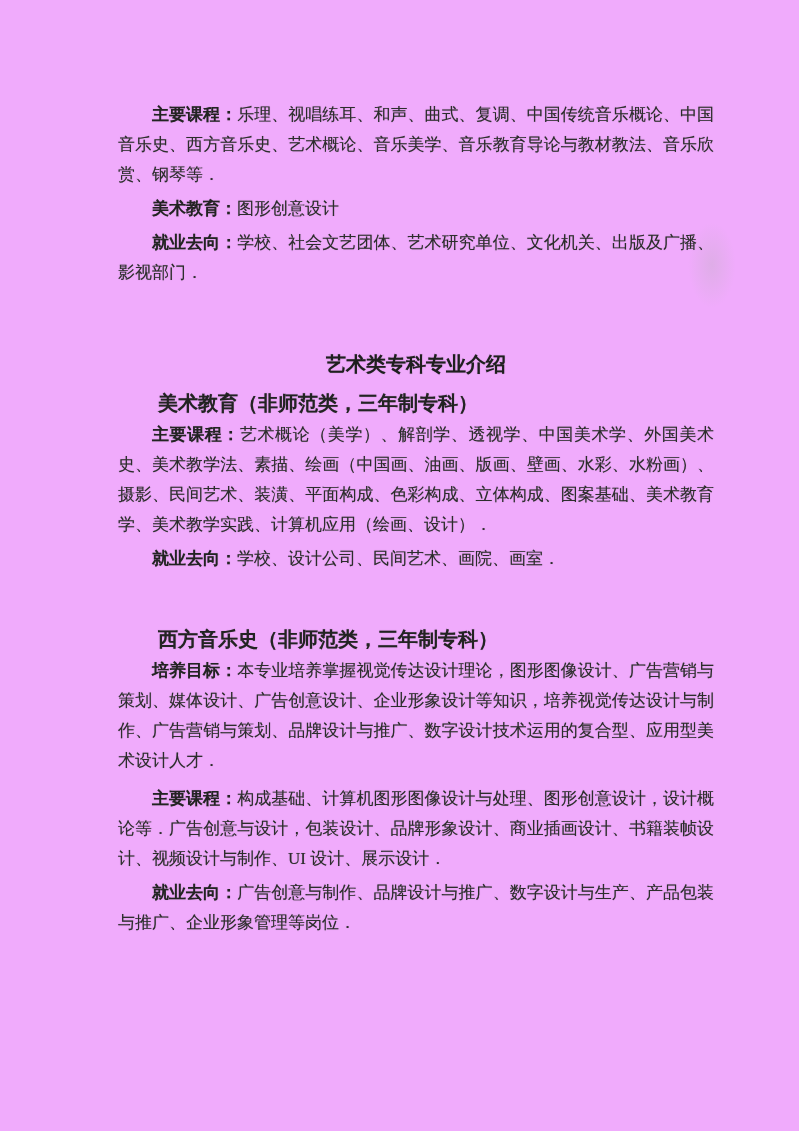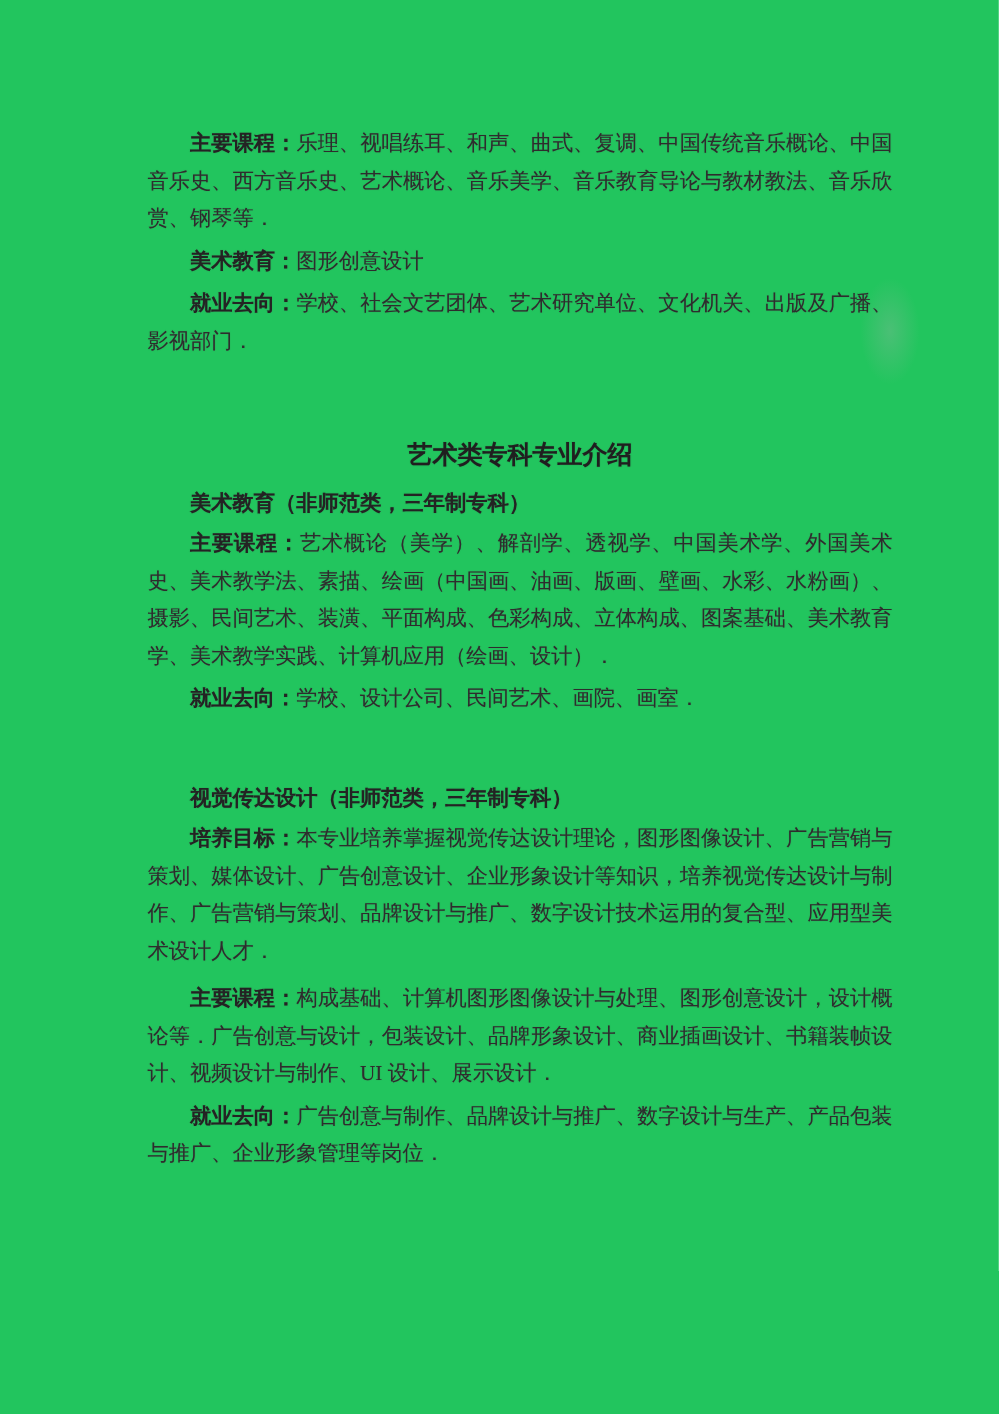"主要课程：乐理、视唱练耳、和声、曲式、复调、中国传统音乐概论、中国音乐史、西方音" .page { background: #22c55e -> #f0abfc }
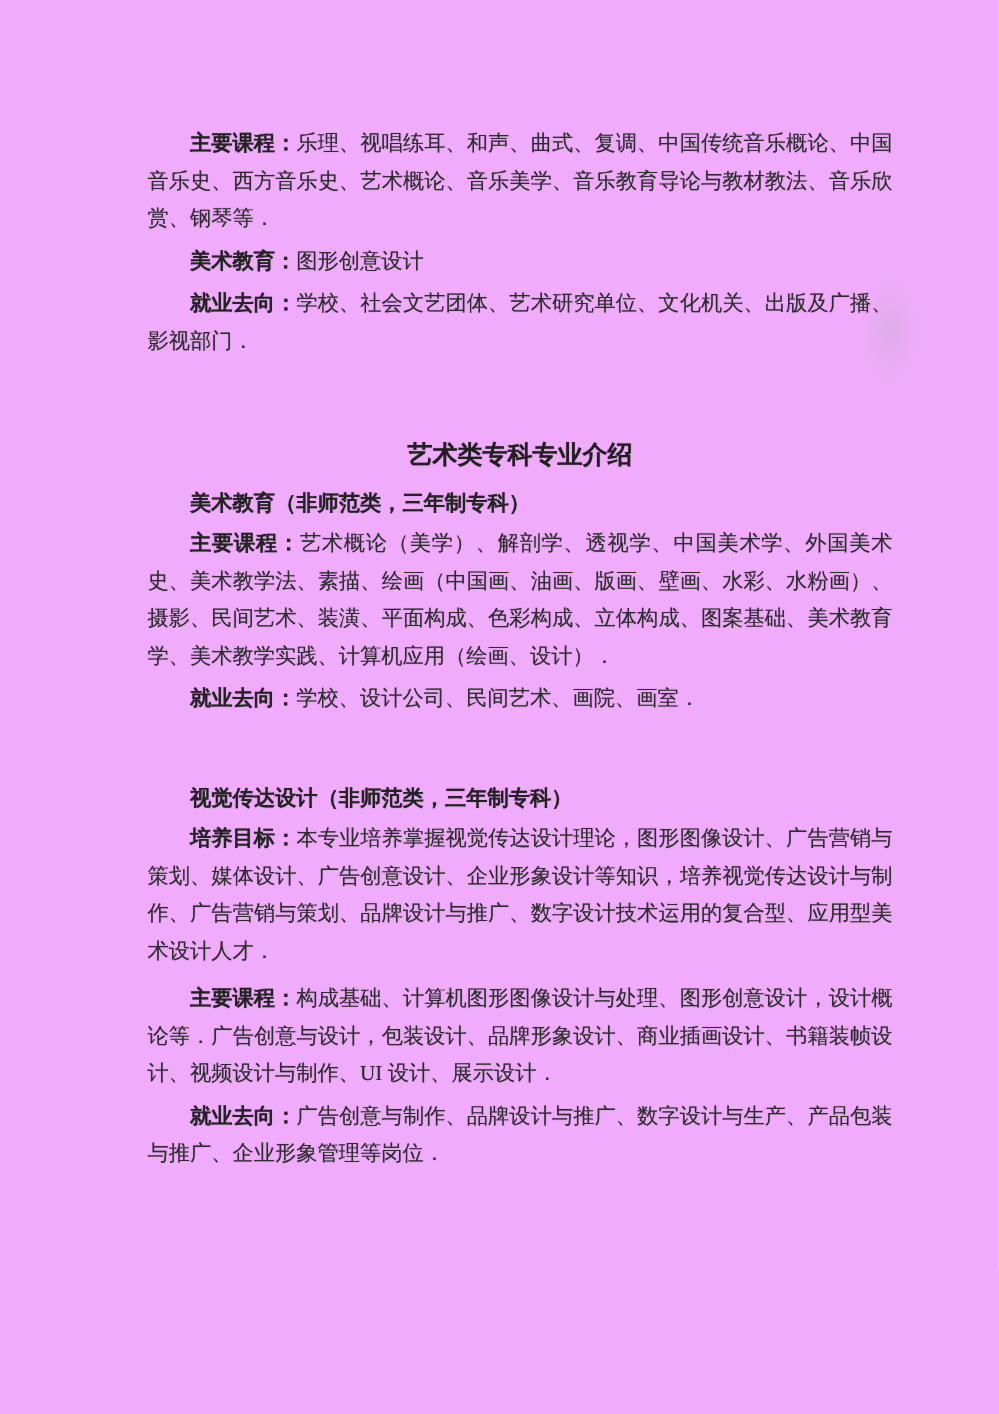"美术教育（非师范类，三年制专科）" .section-title { font-size: 17px -> 20px }
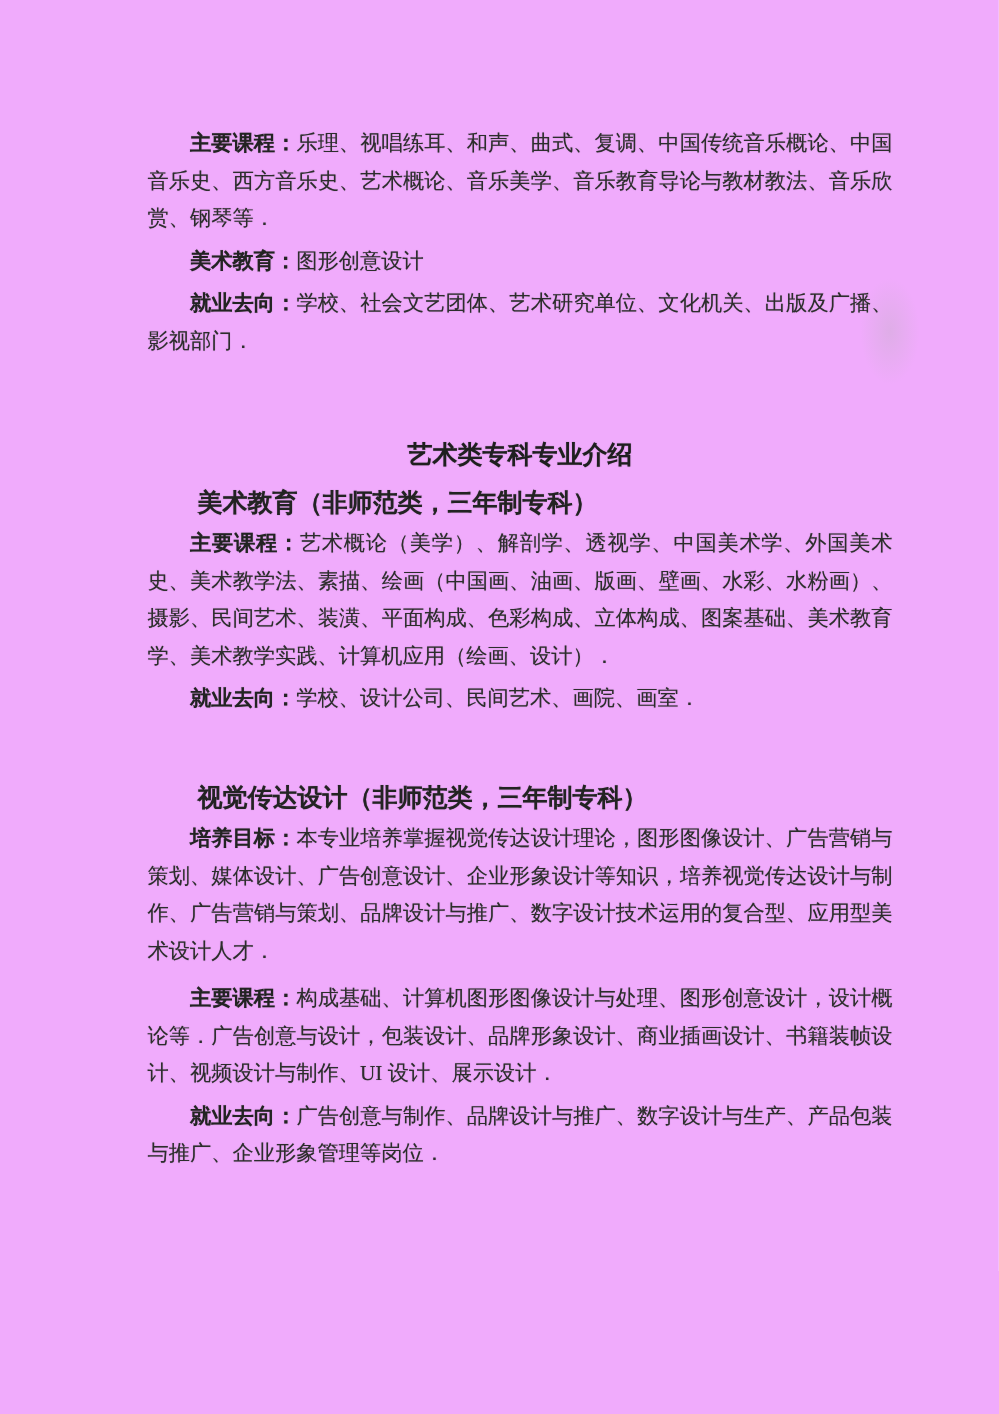"视觉传达设计（非师范类，三年制专科）" div.section-title { text: 视觉传达设计 -> 西方音乐史 }
